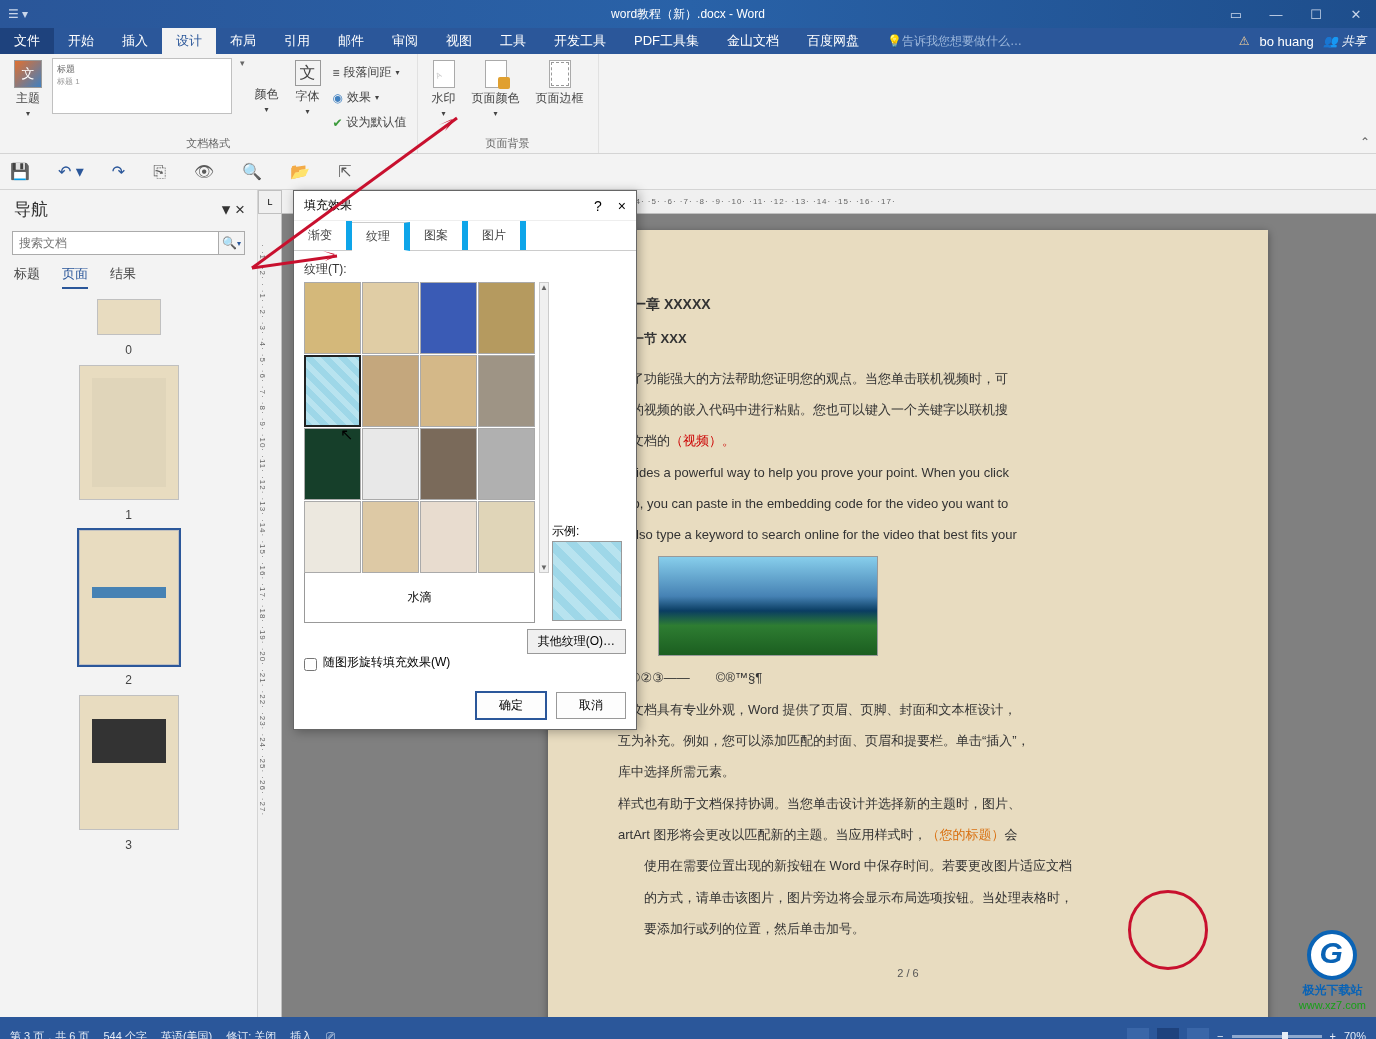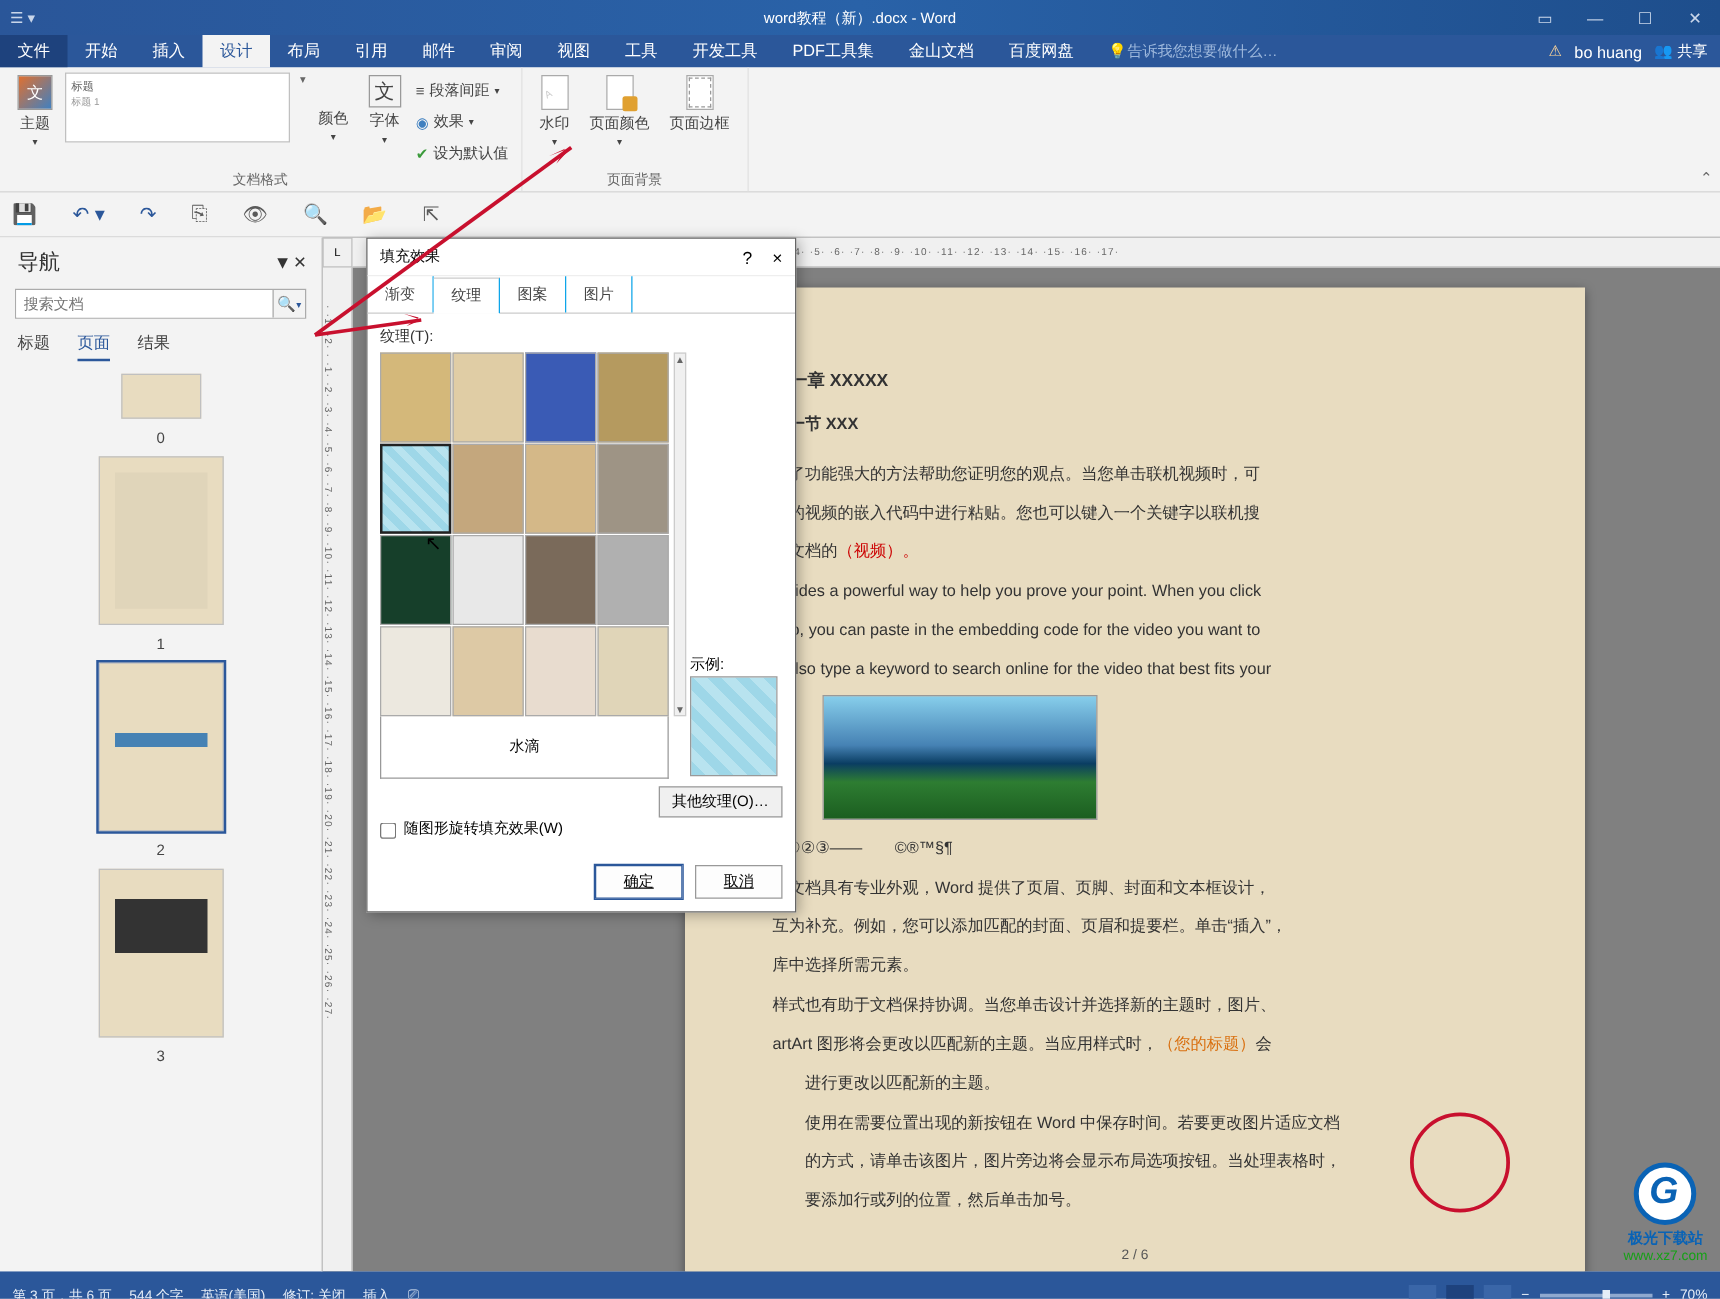"👥 共享" .menu-tabs .share { font-style: none -> italic }
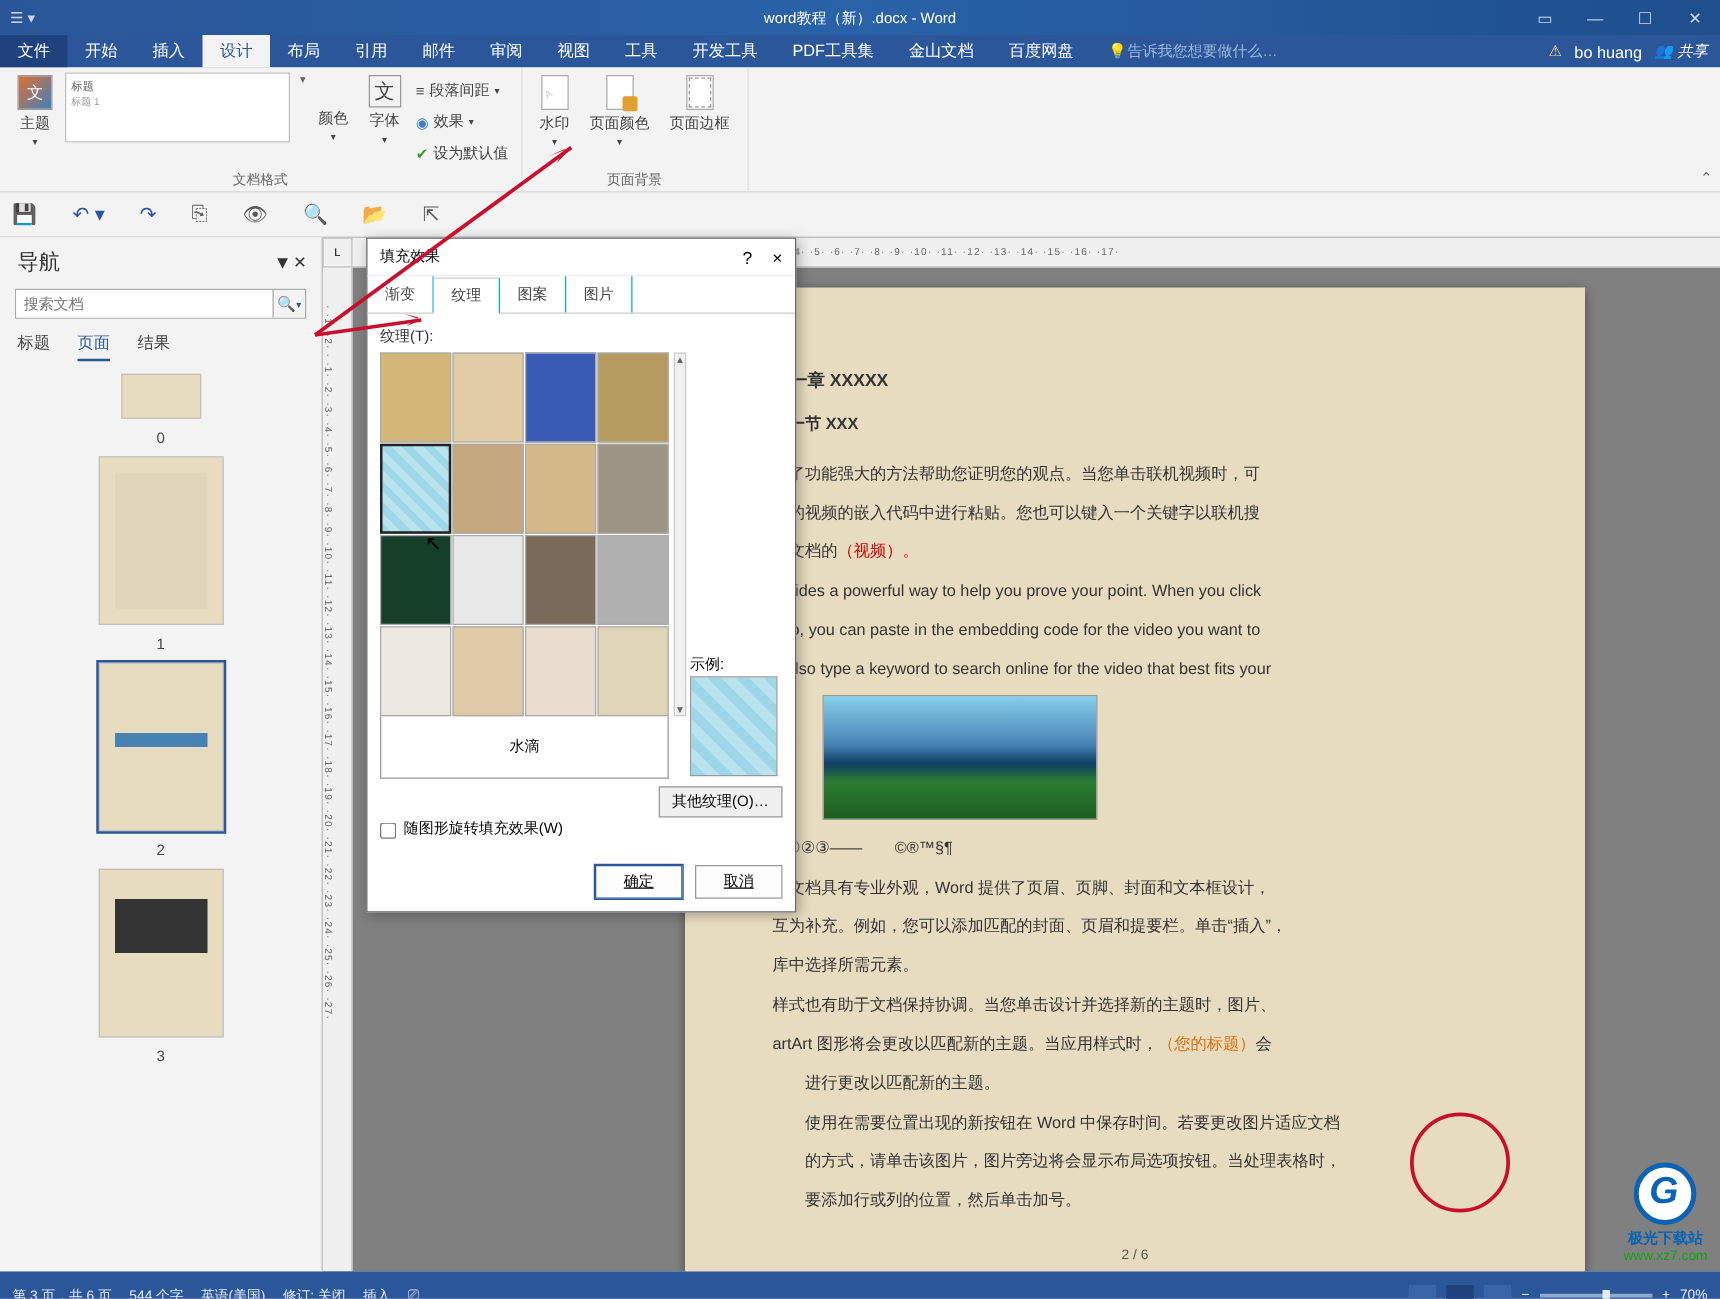"渐变" .dlg-tabs .dtab { border-right: 1px solid #0ea5e9 -> 6px solid #0ea5e9 }
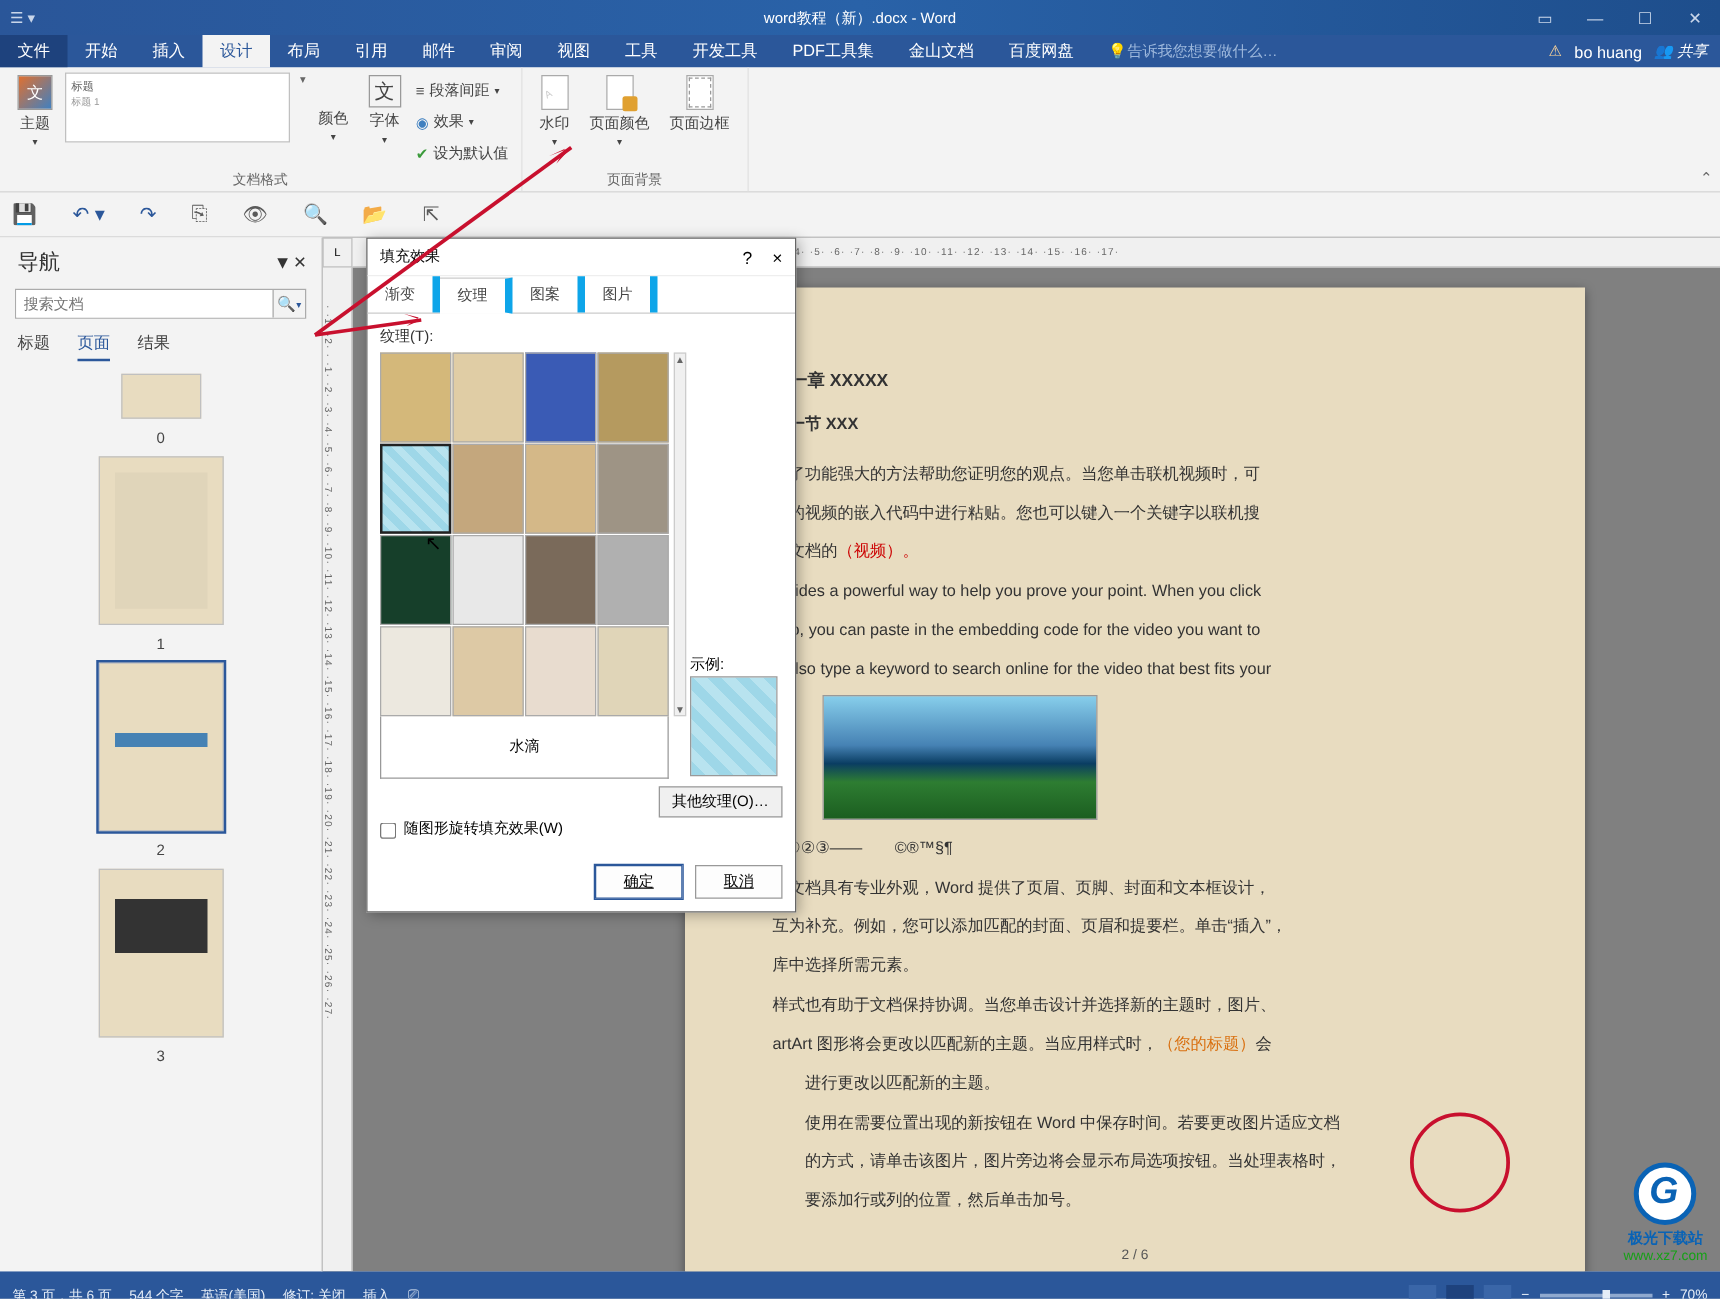"确定" .dlg-btns { text-decoration: underline -> none }
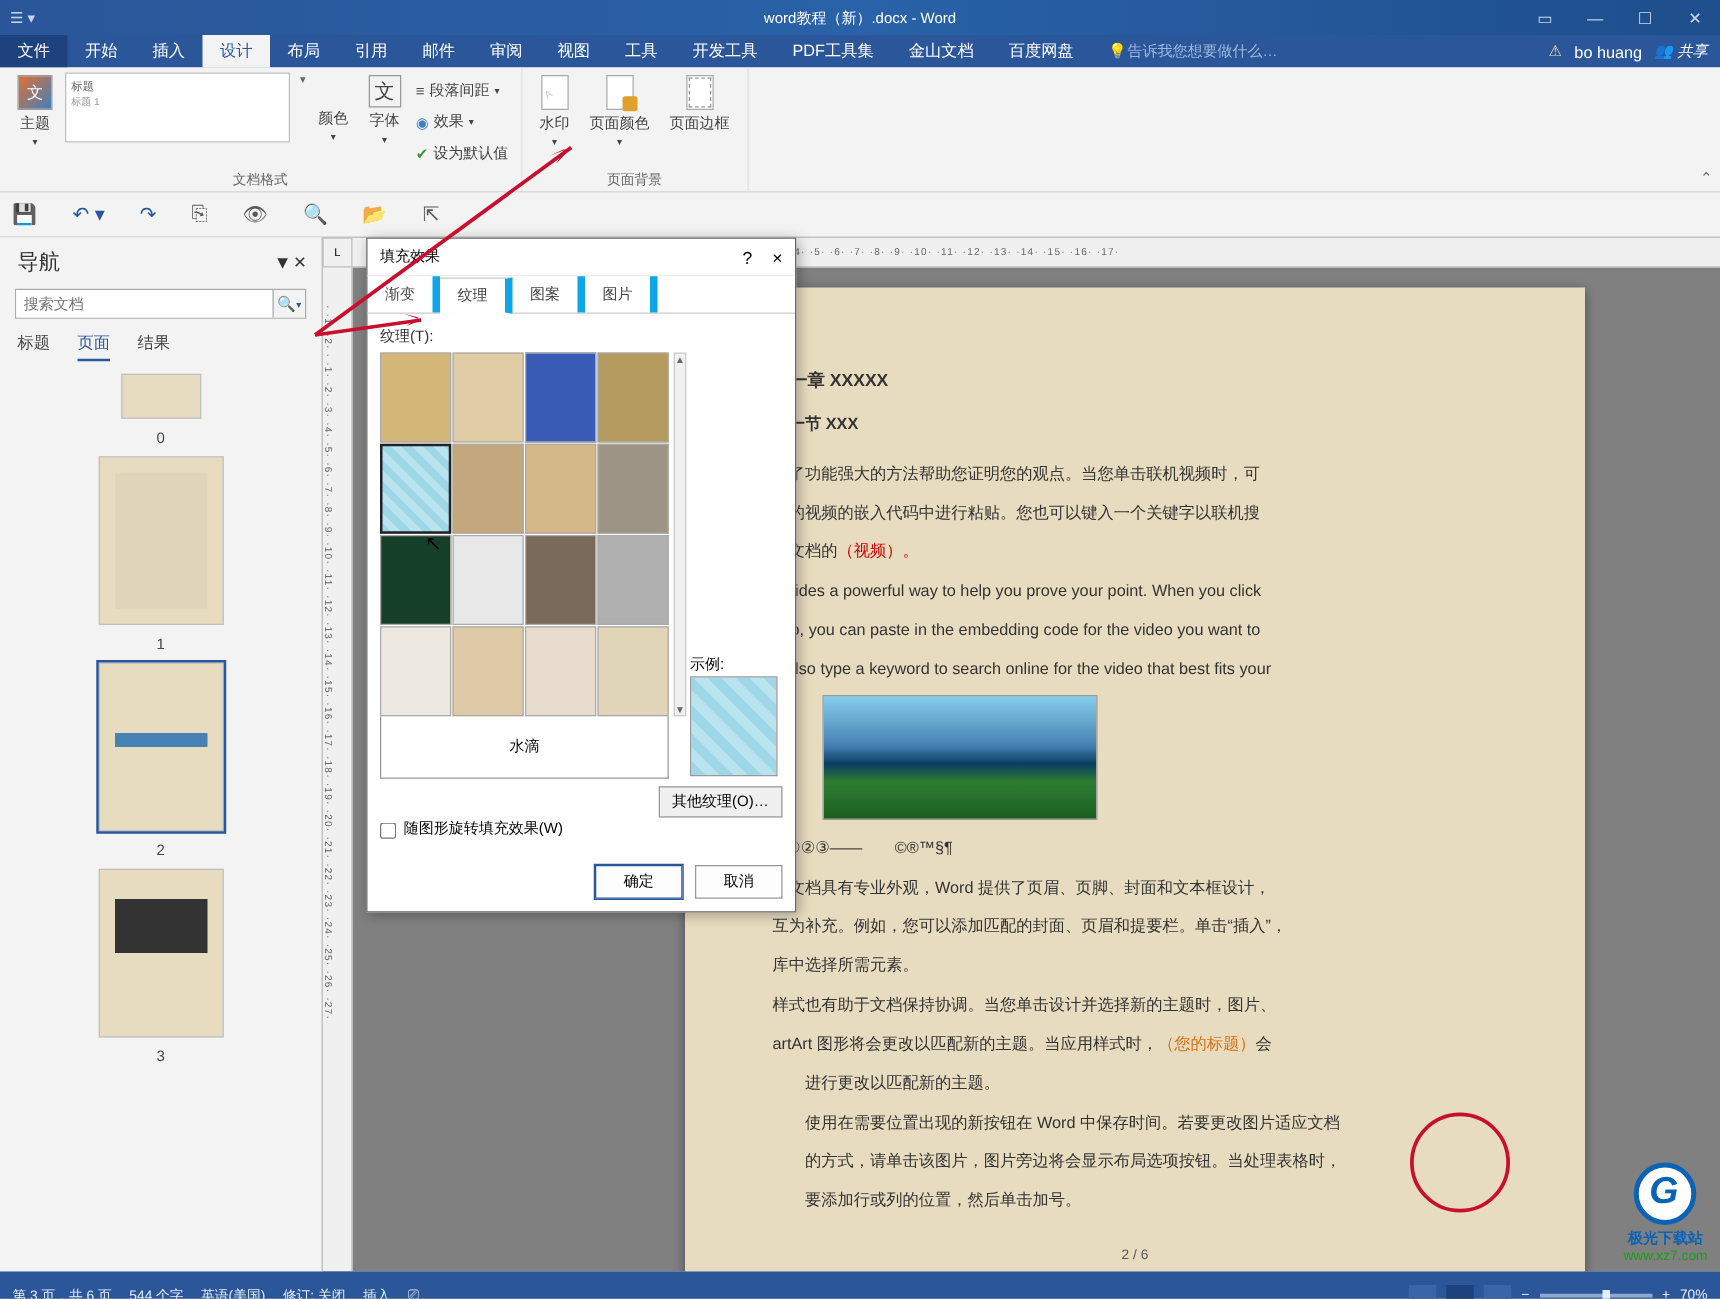"进行更改以匹配新的主题。" p { html: <p>进行更改以匹配新的主题。</p> -> none }
